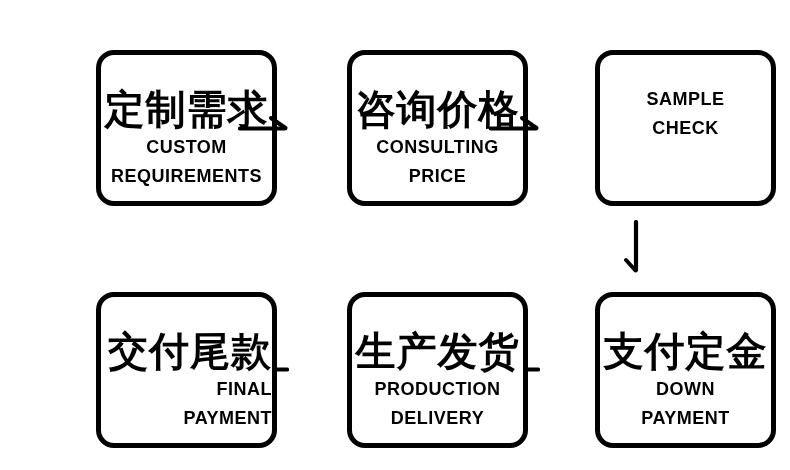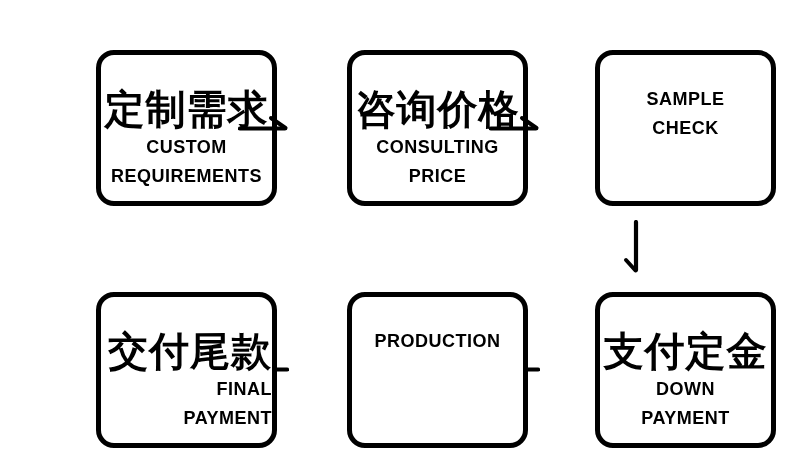"生产发货" div.zh { html: none -> <div>生产发货</div> }
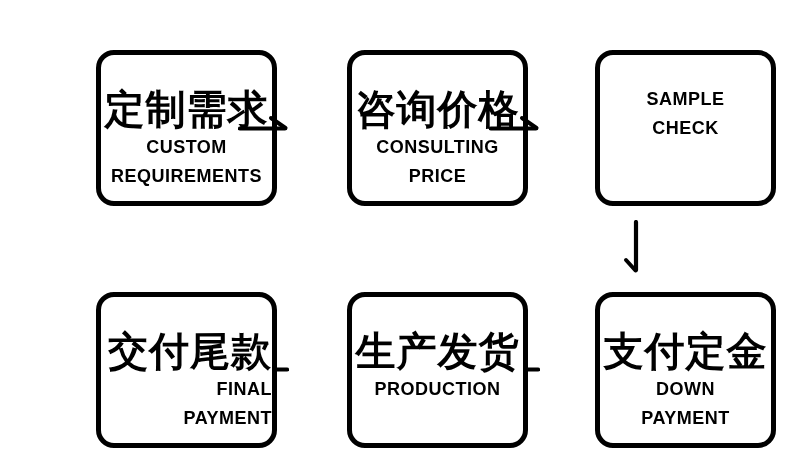"DELIVERY" div.en { html: none -> <div>DELIVERY</div> }
